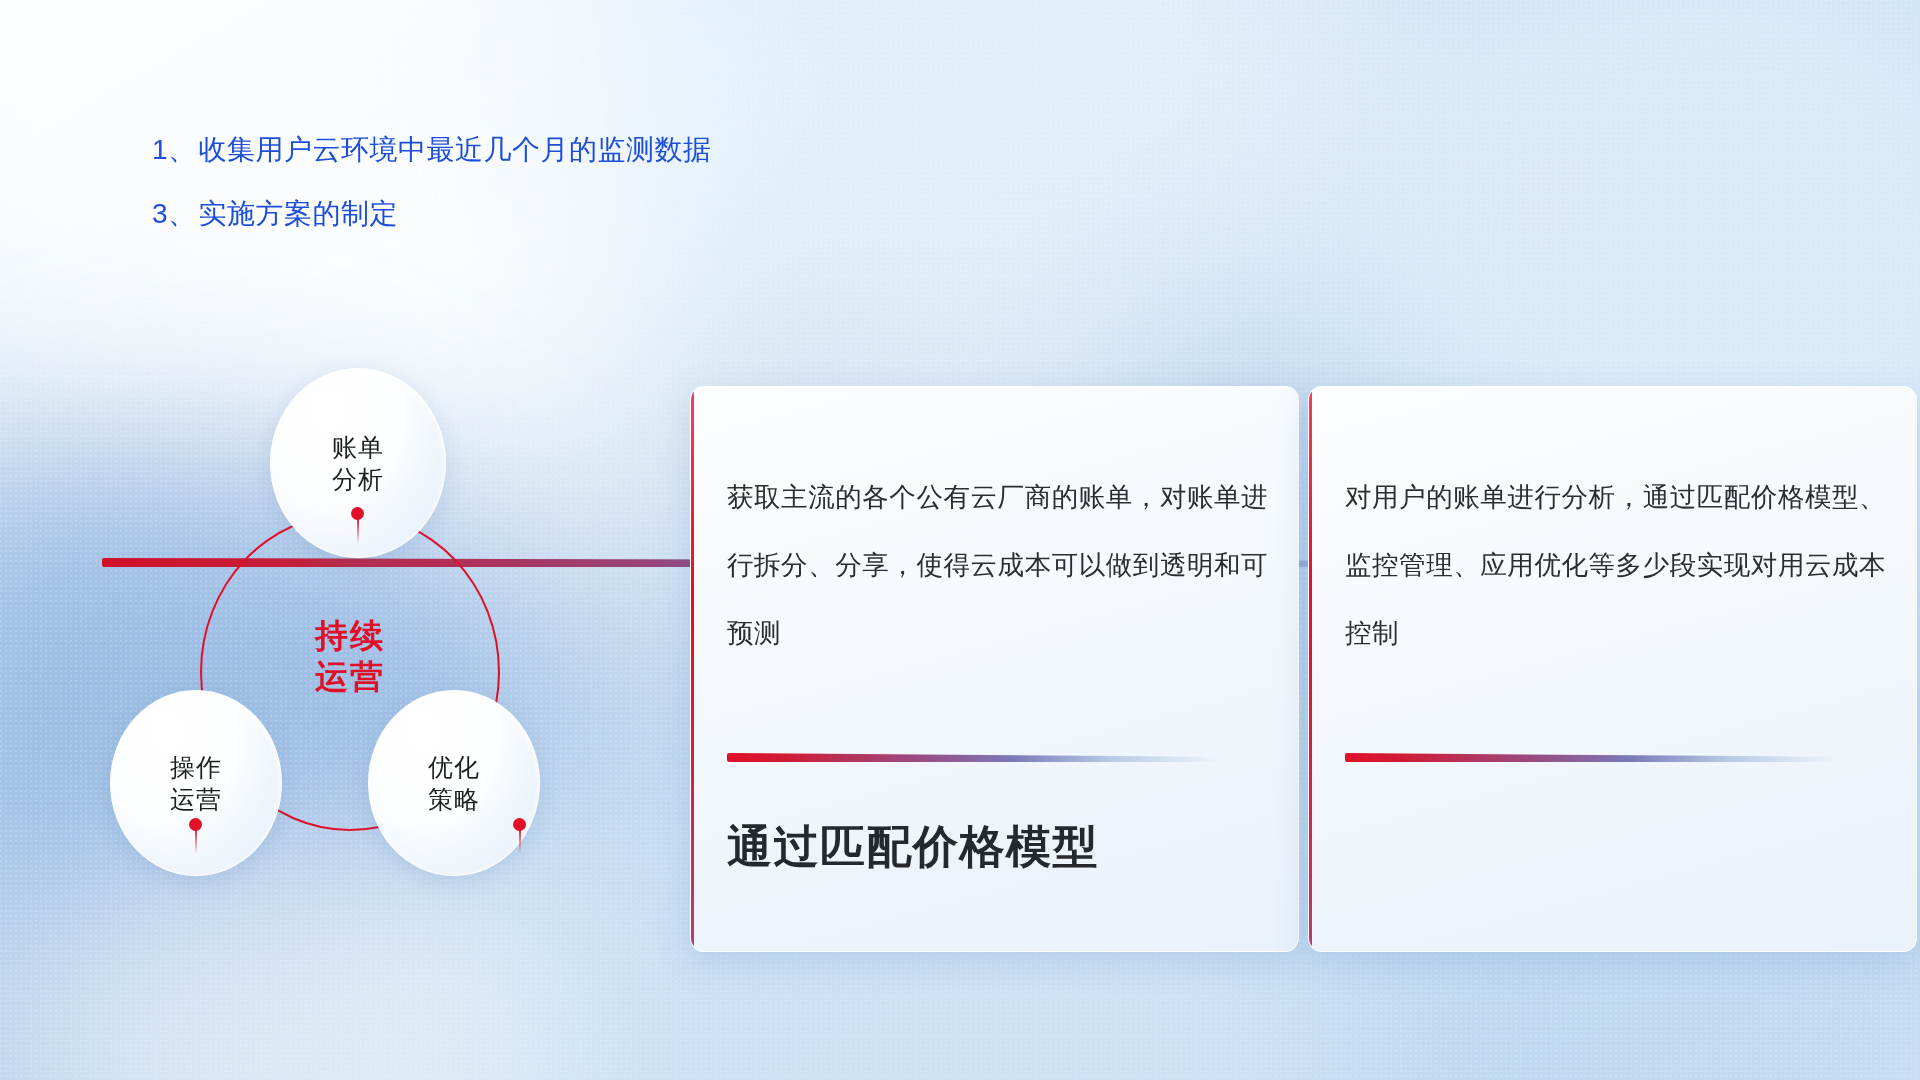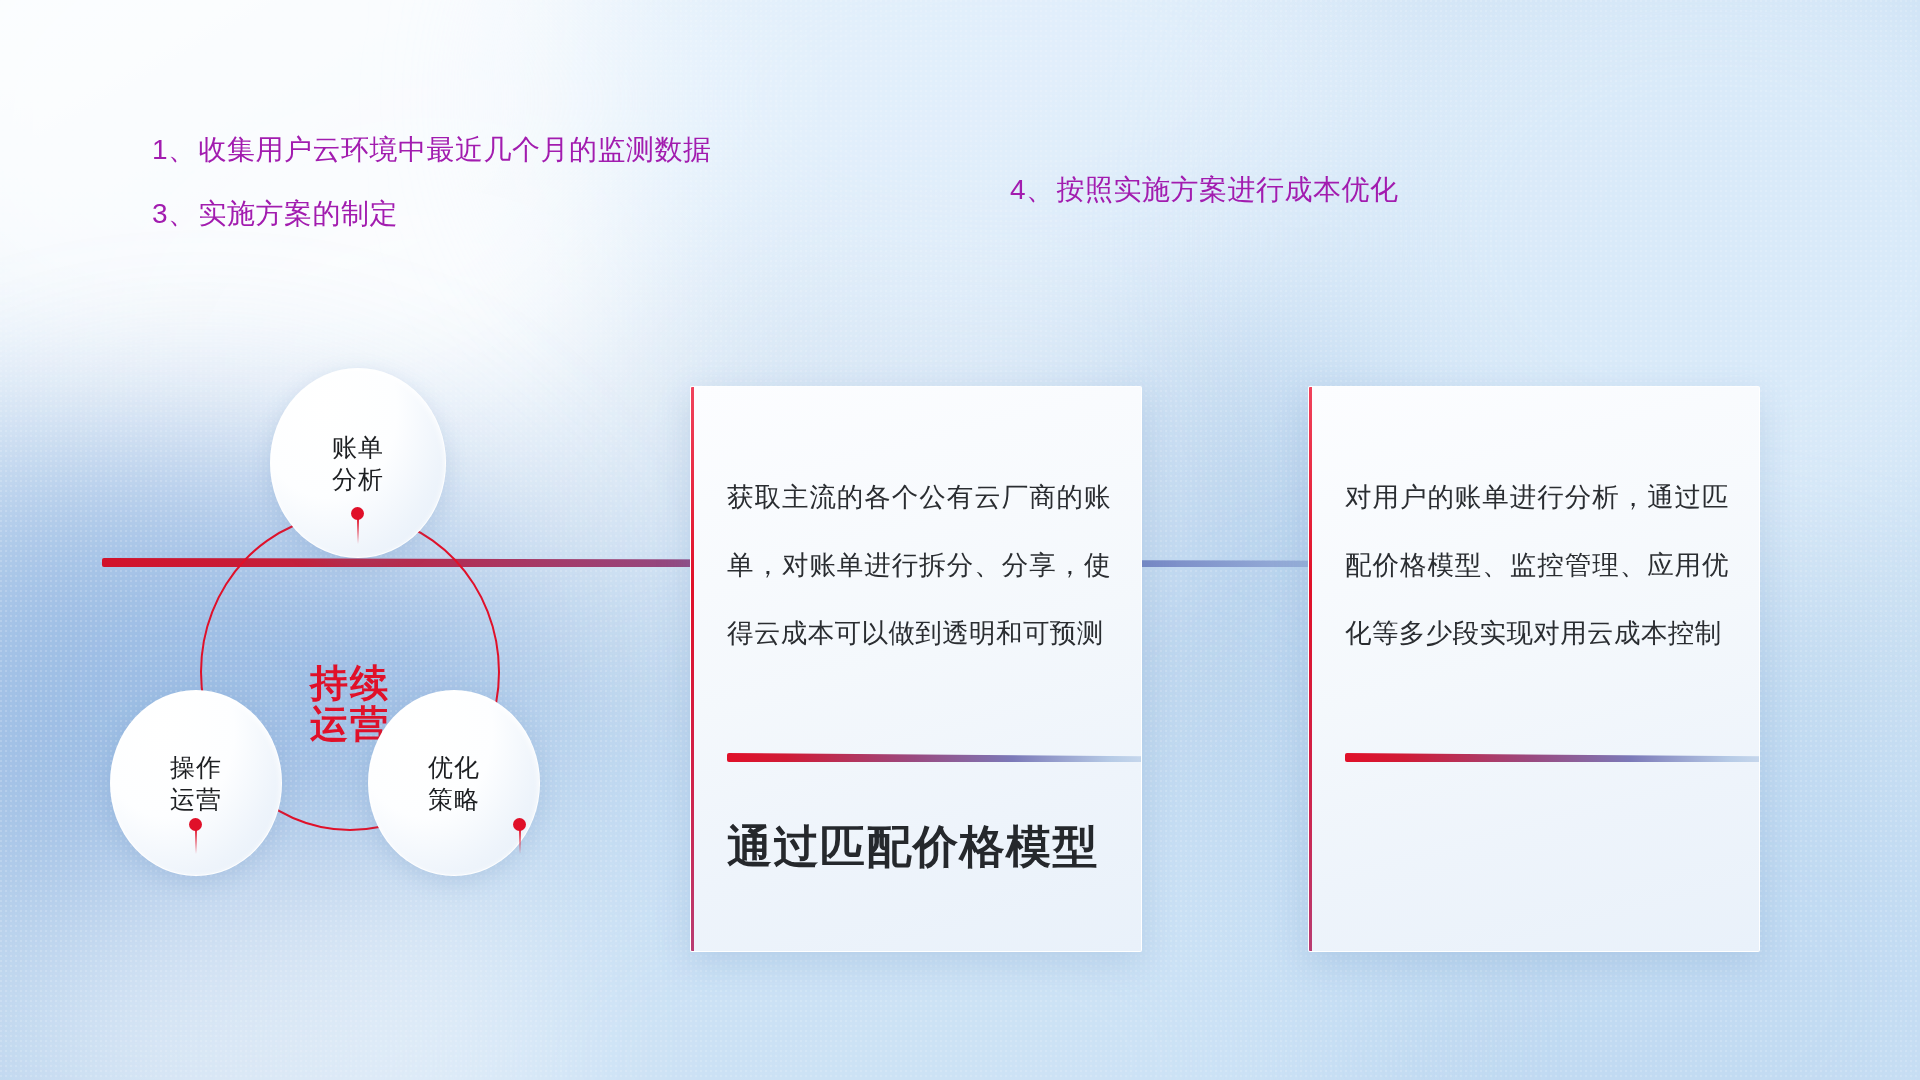"1、收集用户云环境中最近几个月的监测数据" .list-item { color: #a21caf -> #1d4ed8 }
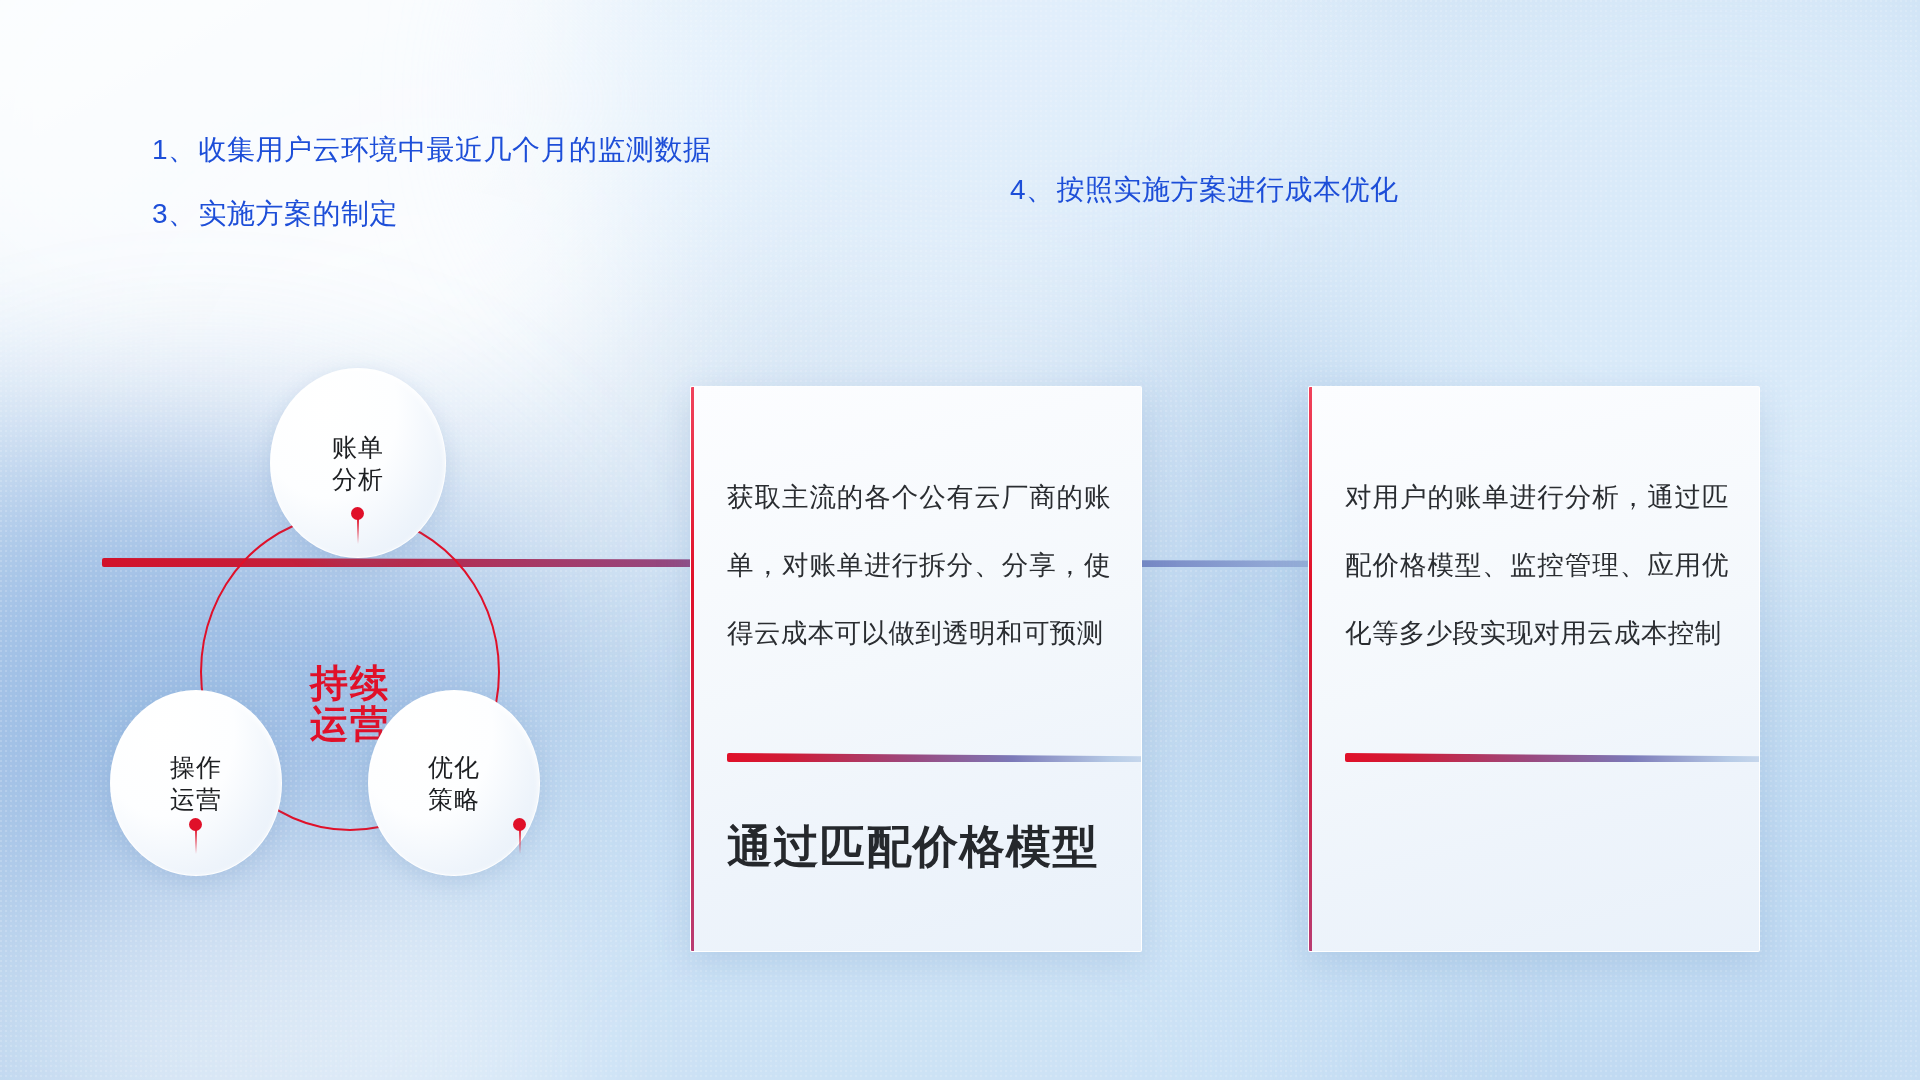"4、按照实施方案进行成本优化" div.list-item { html: <div> <span>4、</span><span>按照实施方案进行成本优化</span> </div> -> none }
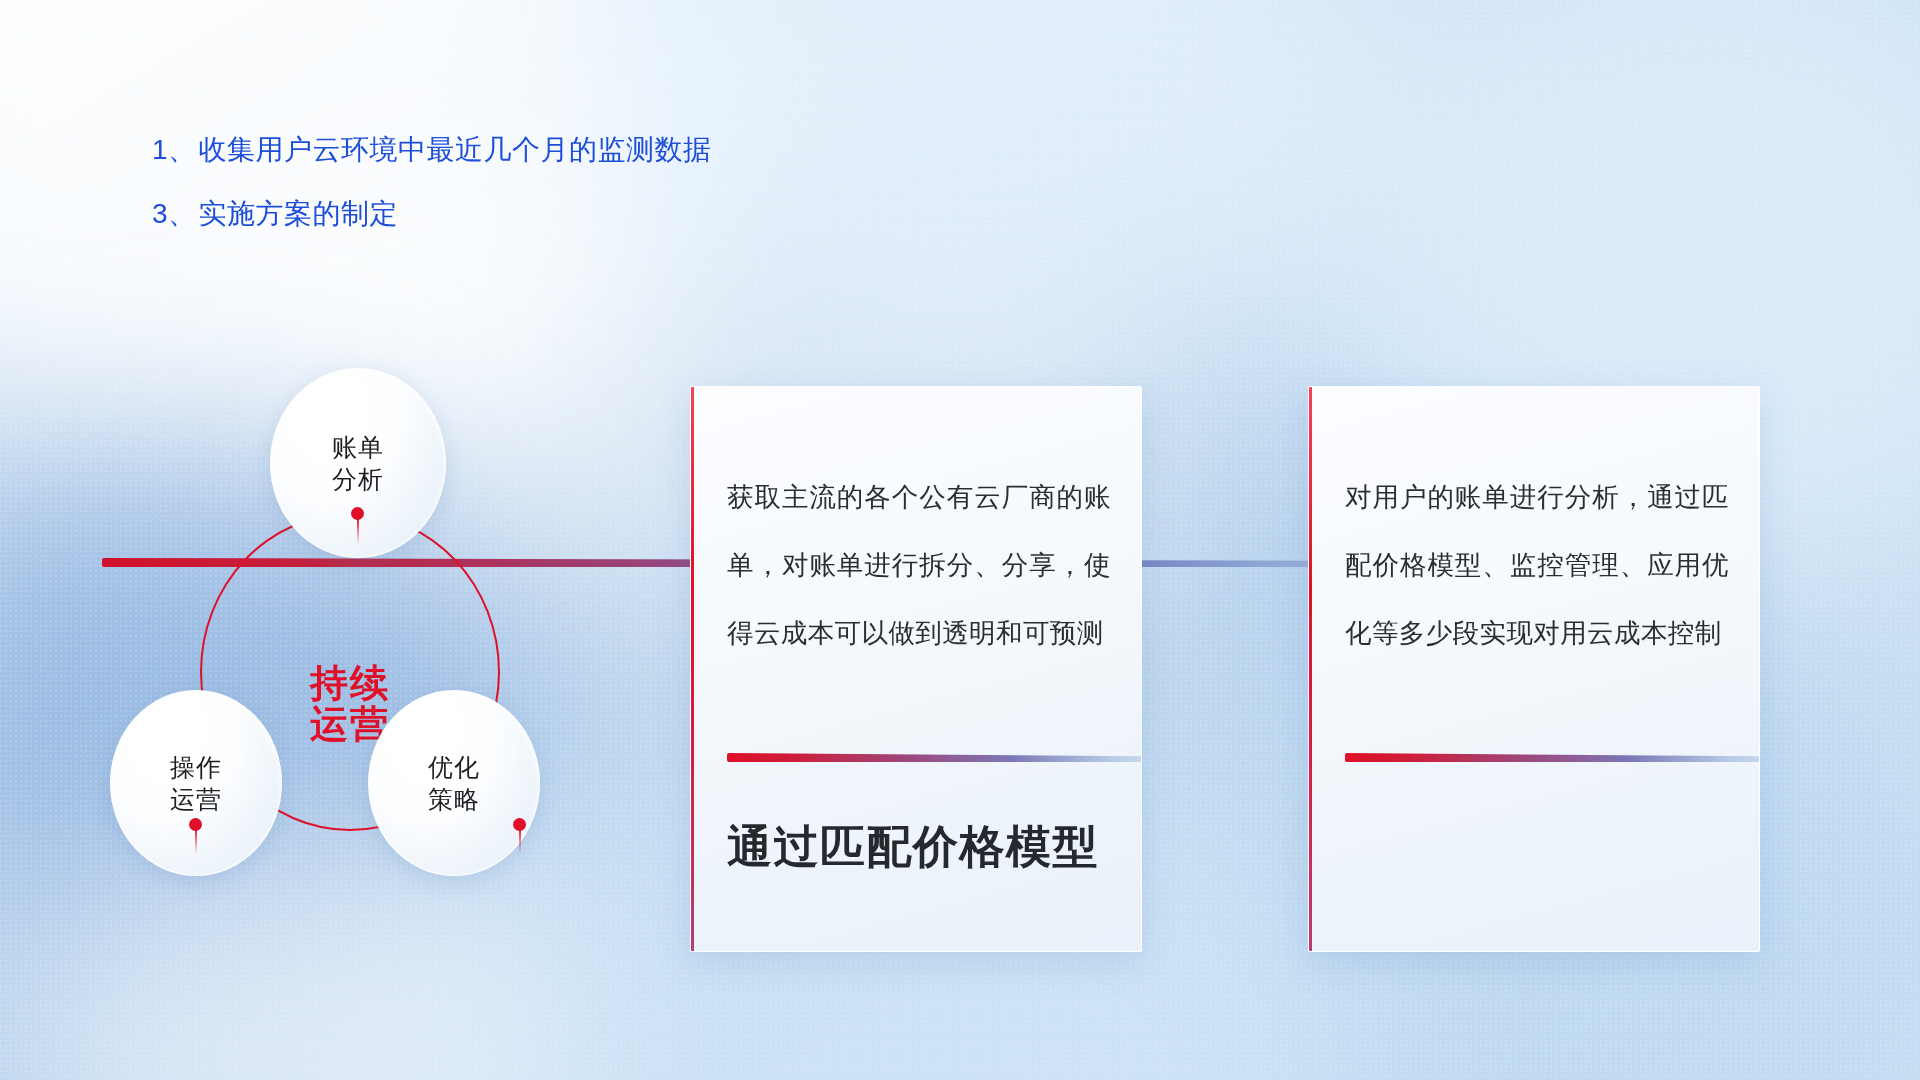"获取主流的各个公有云厂商的账单，对账单进行拆分、分享，使得云成本可以做到透明和可" .card { border-radius: 2px -> 14px; width: 452px -> 609px }
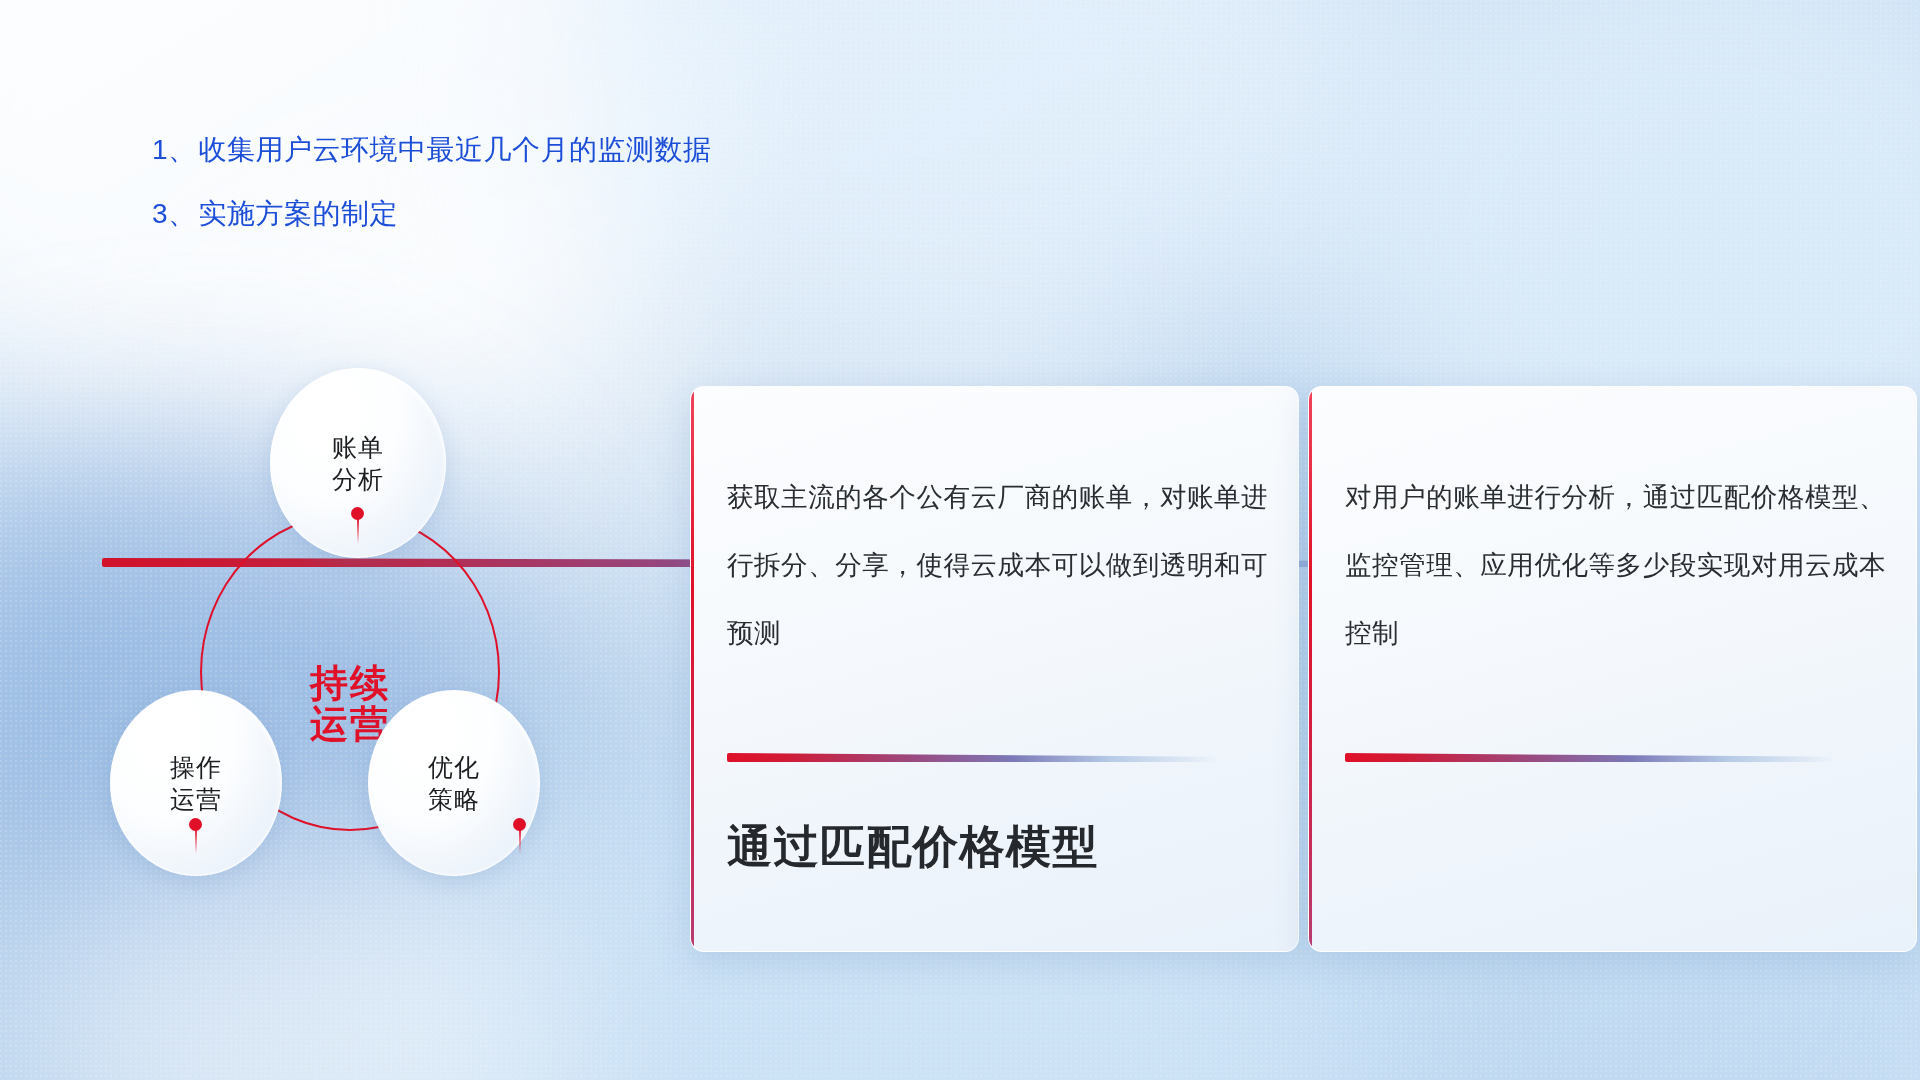"持续" .center-label { font-size: 38px -> 33px; margin-top: 48px -> none }
